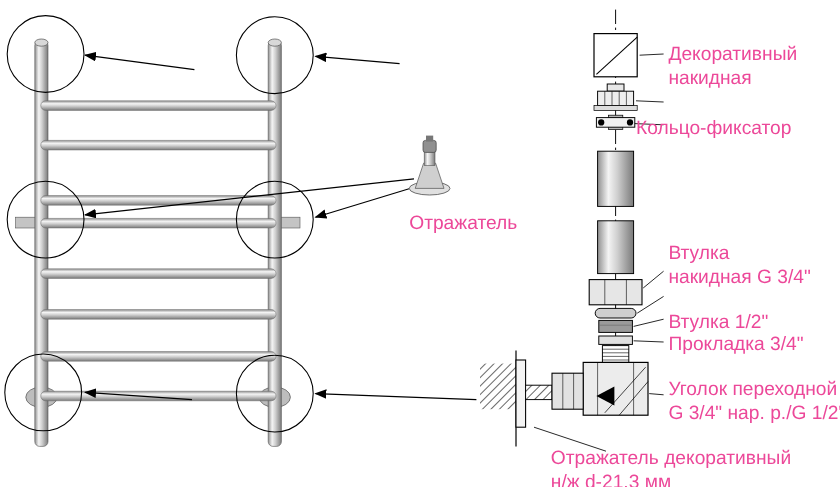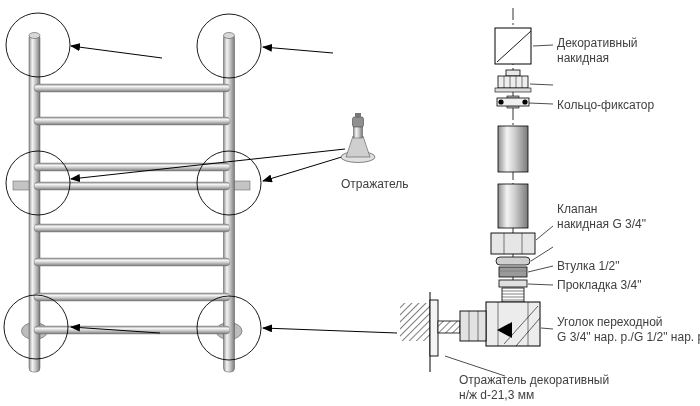"Декоративный" .lbl { color: #404040 -> #ec4899; font-size: 12px -> 16px }
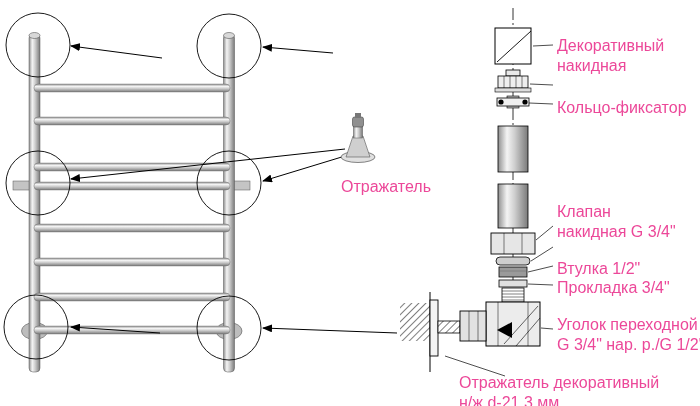"Кольцо-фиксатор" div.lbl { left: 557px -> 530px }
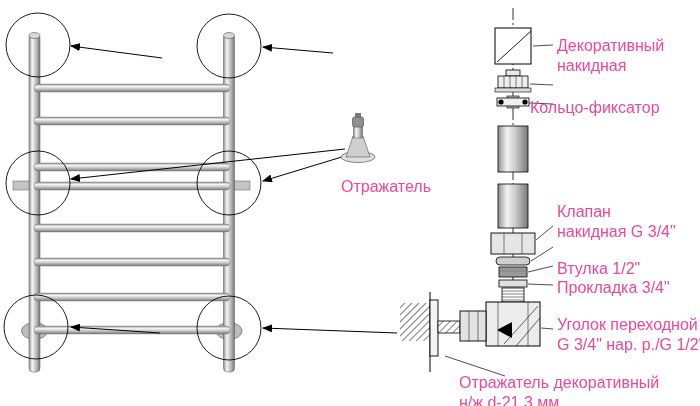"Клапан" div { text: Клапан -> Втулка }
